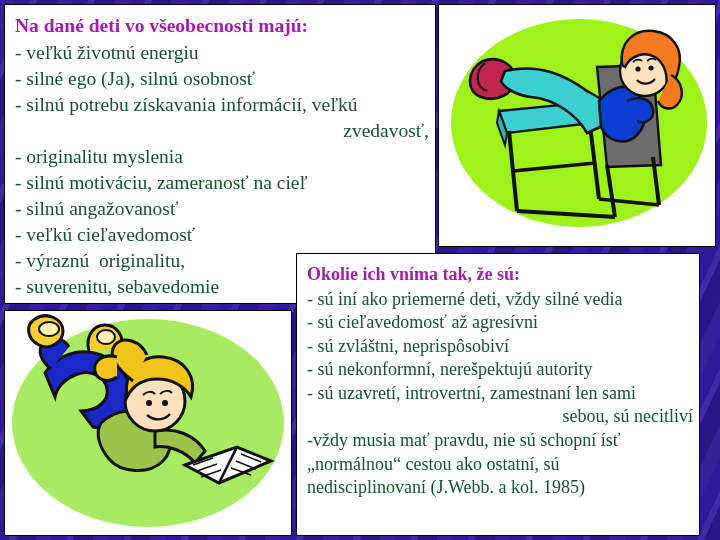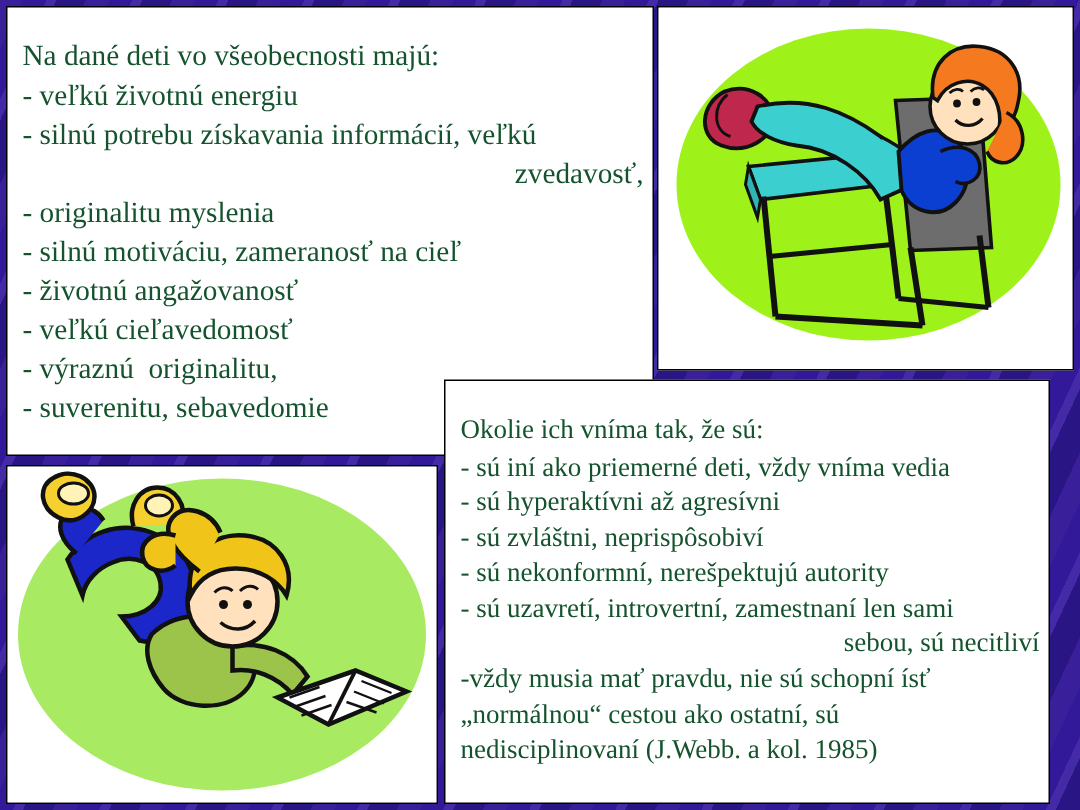"Na dané deti vo všeobecnosti" .heading { color: #14532d -> #a21caf; font-weight: normal -> bold; margin: 12px 0 1px 0 -> 0 0 1px 0 }
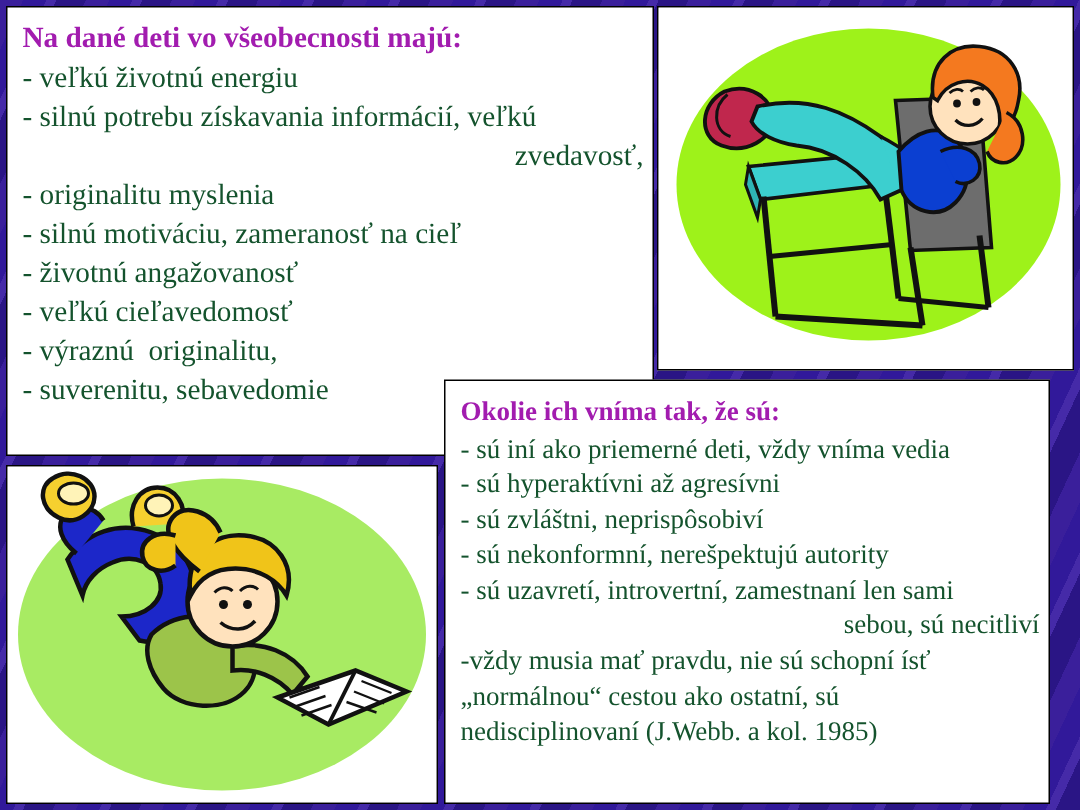"- silné ego (Ja), silnú" div.line { html: none -> <div>- silné ego (Ja), silnú osobnosť</div> }
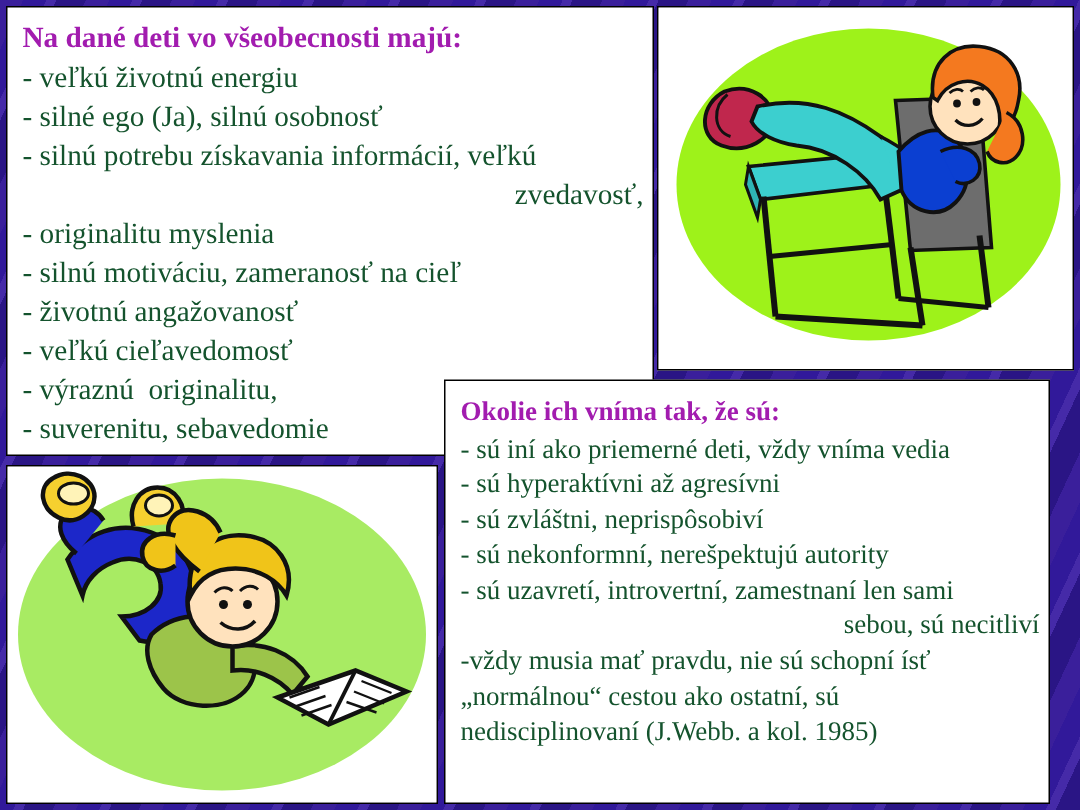"- životnú angažovanosť" div.line { text: životnú -> silnú }
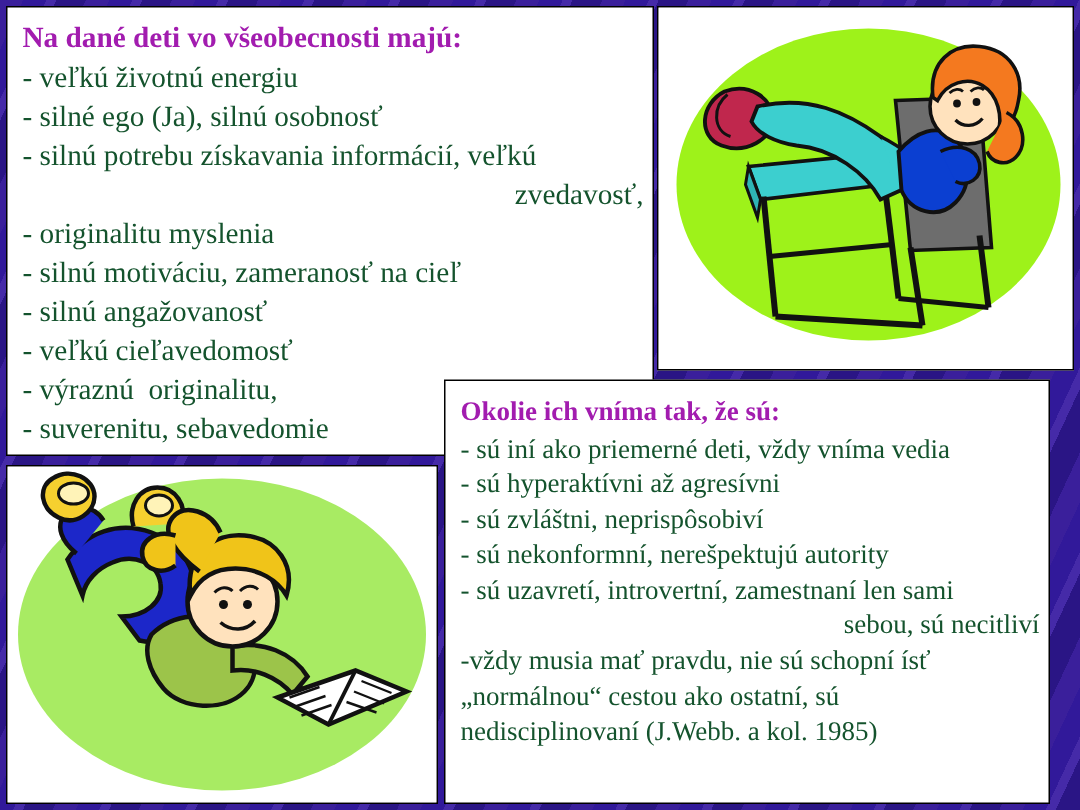"- sú iní ako priemerné" div.line { text: vníma -> silné }
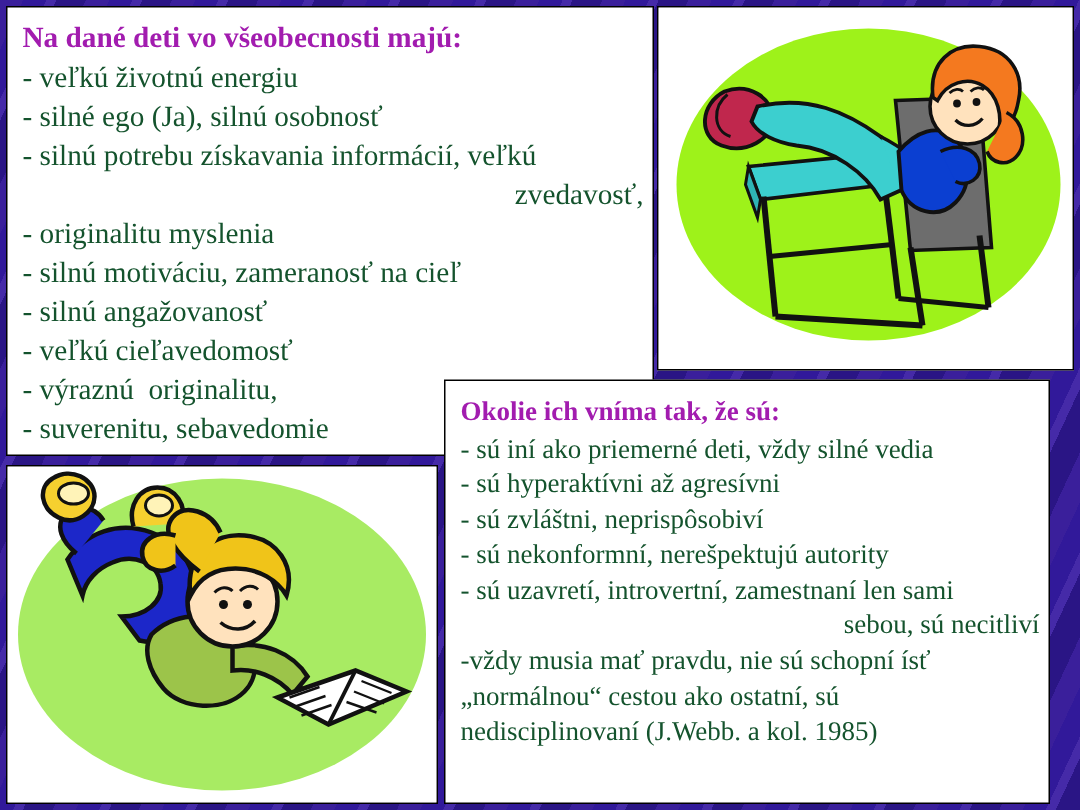"- sú hyperaktívni až agresívni" div.line { text: hyperaktívni -> cieľavedomosť }
